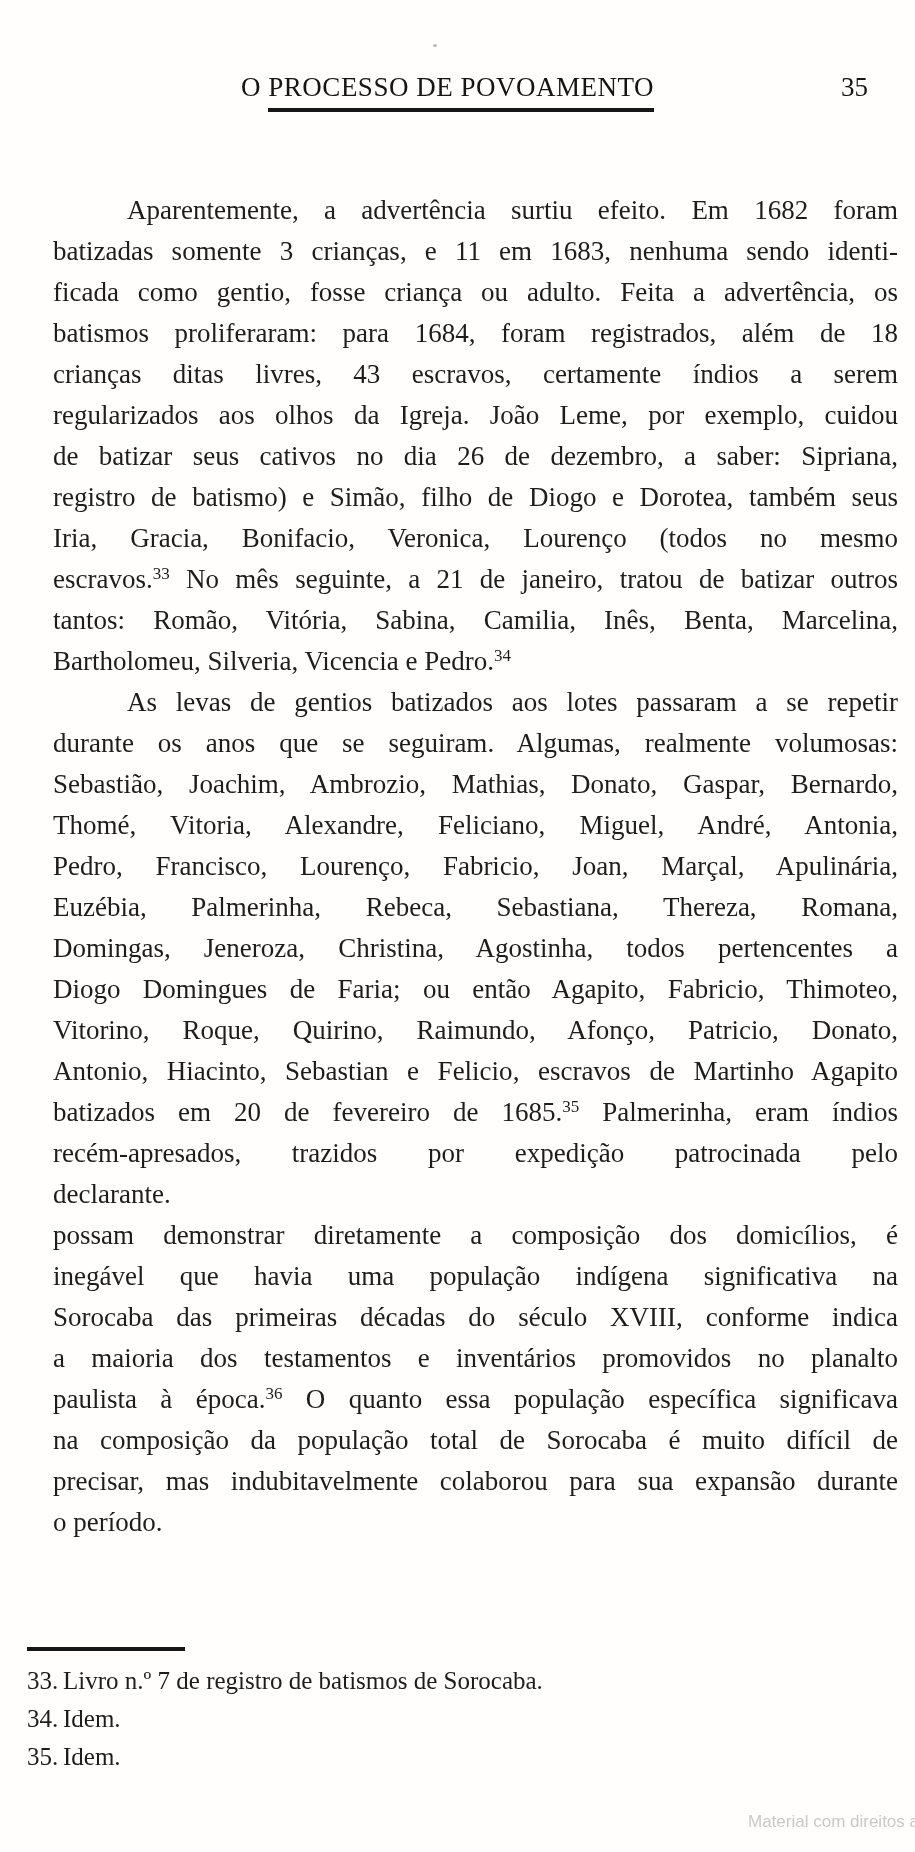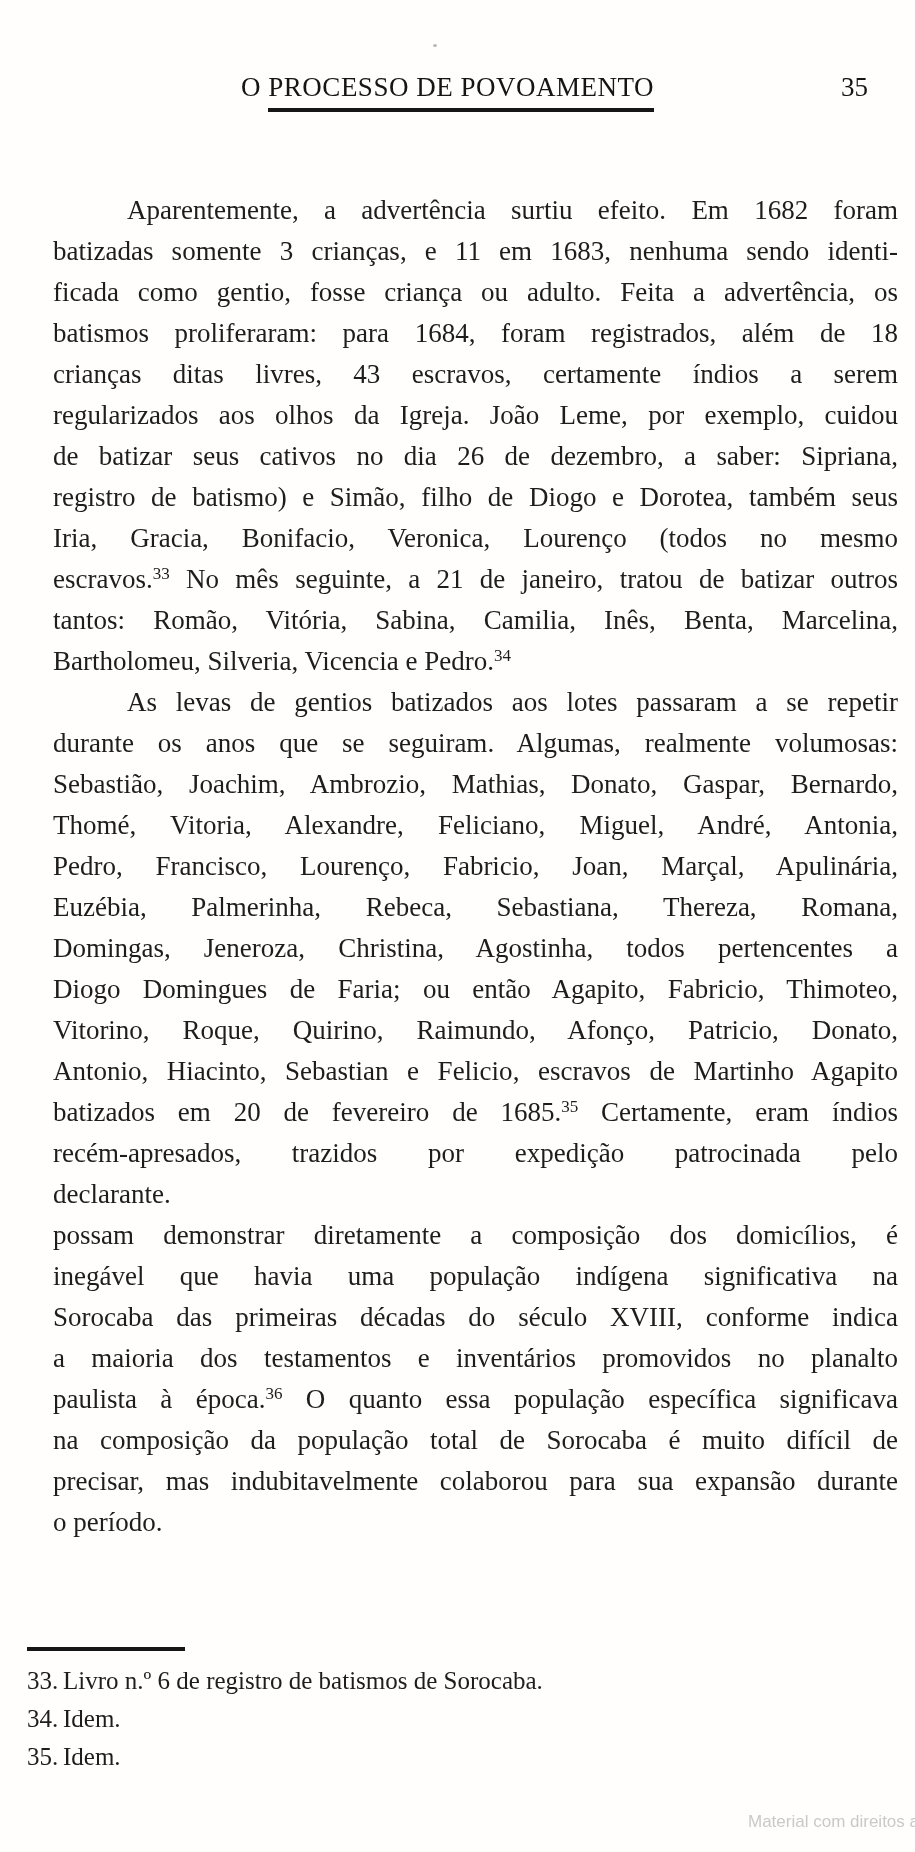"Certamente, eram índios" span { text: Certamente -> Palmerinha }
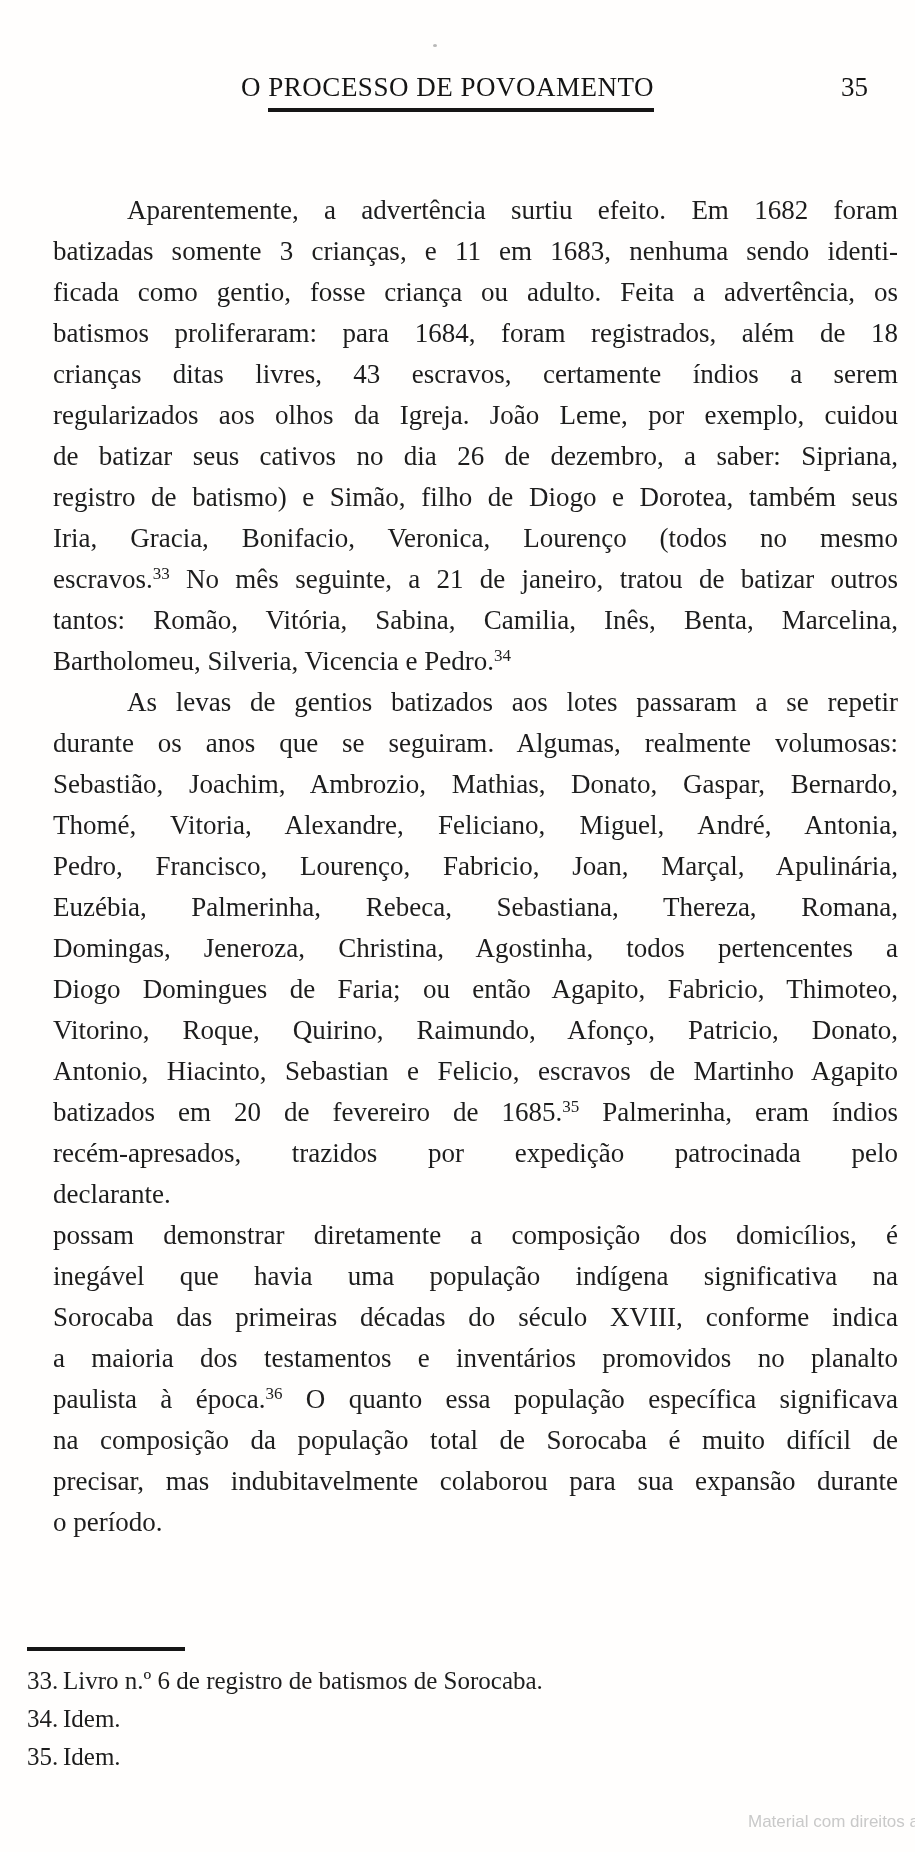"Livro n.º 6 de registro" span { text: 6 -> 7 }
